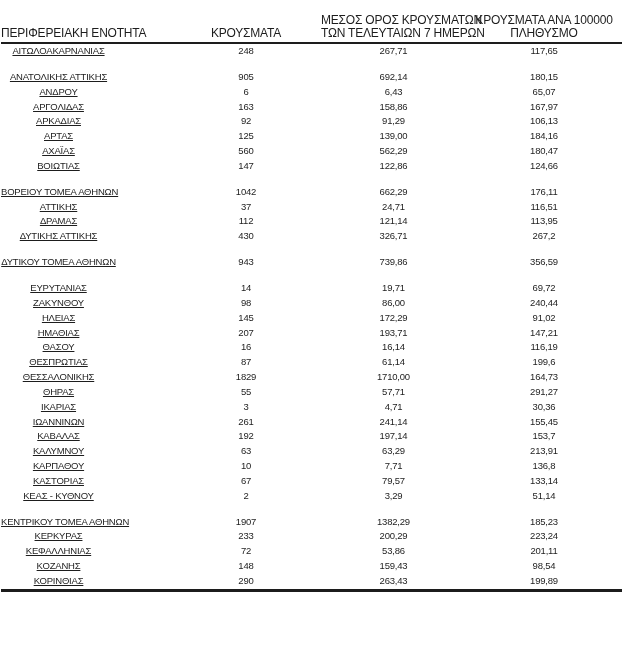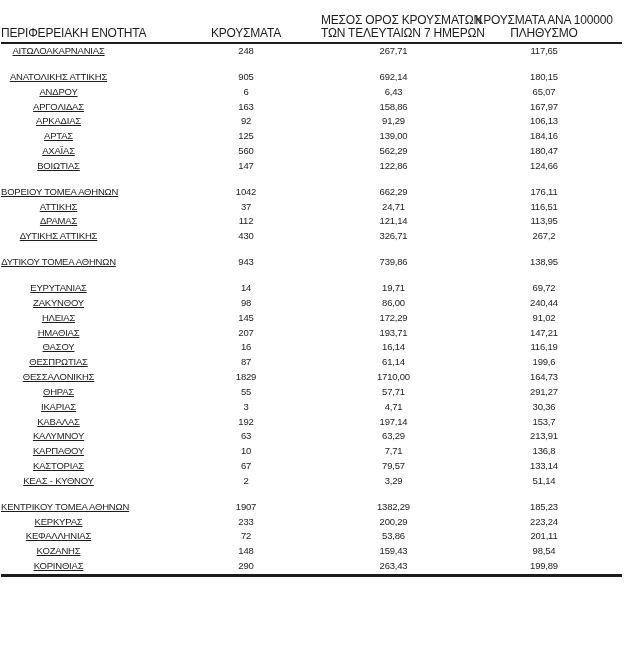"138,95" td.c4 { text: 138,95 -> 356,59 }
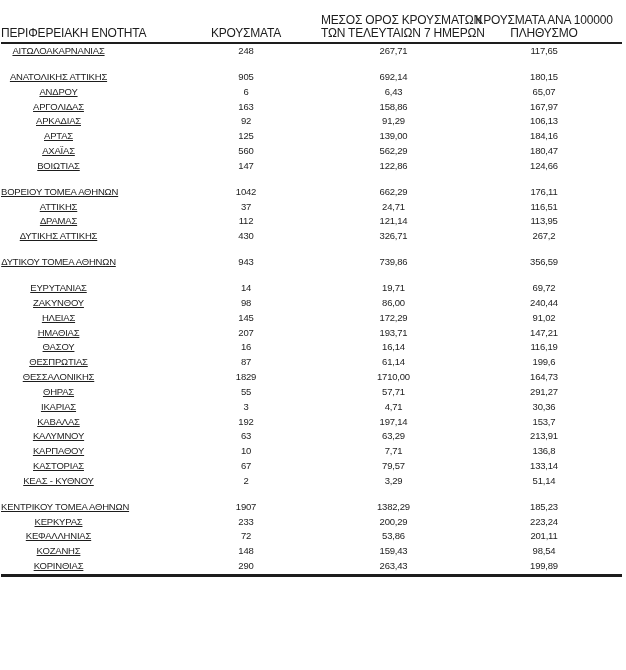"ΙΩΑΝΝΙΝΩΝ" tr { html: none -> <tr> <td>ΙΩΑΝΝΙΝΩΝ</td> <td>261</td> <td>241,14</td> <td>155,45</td> </tr> }
